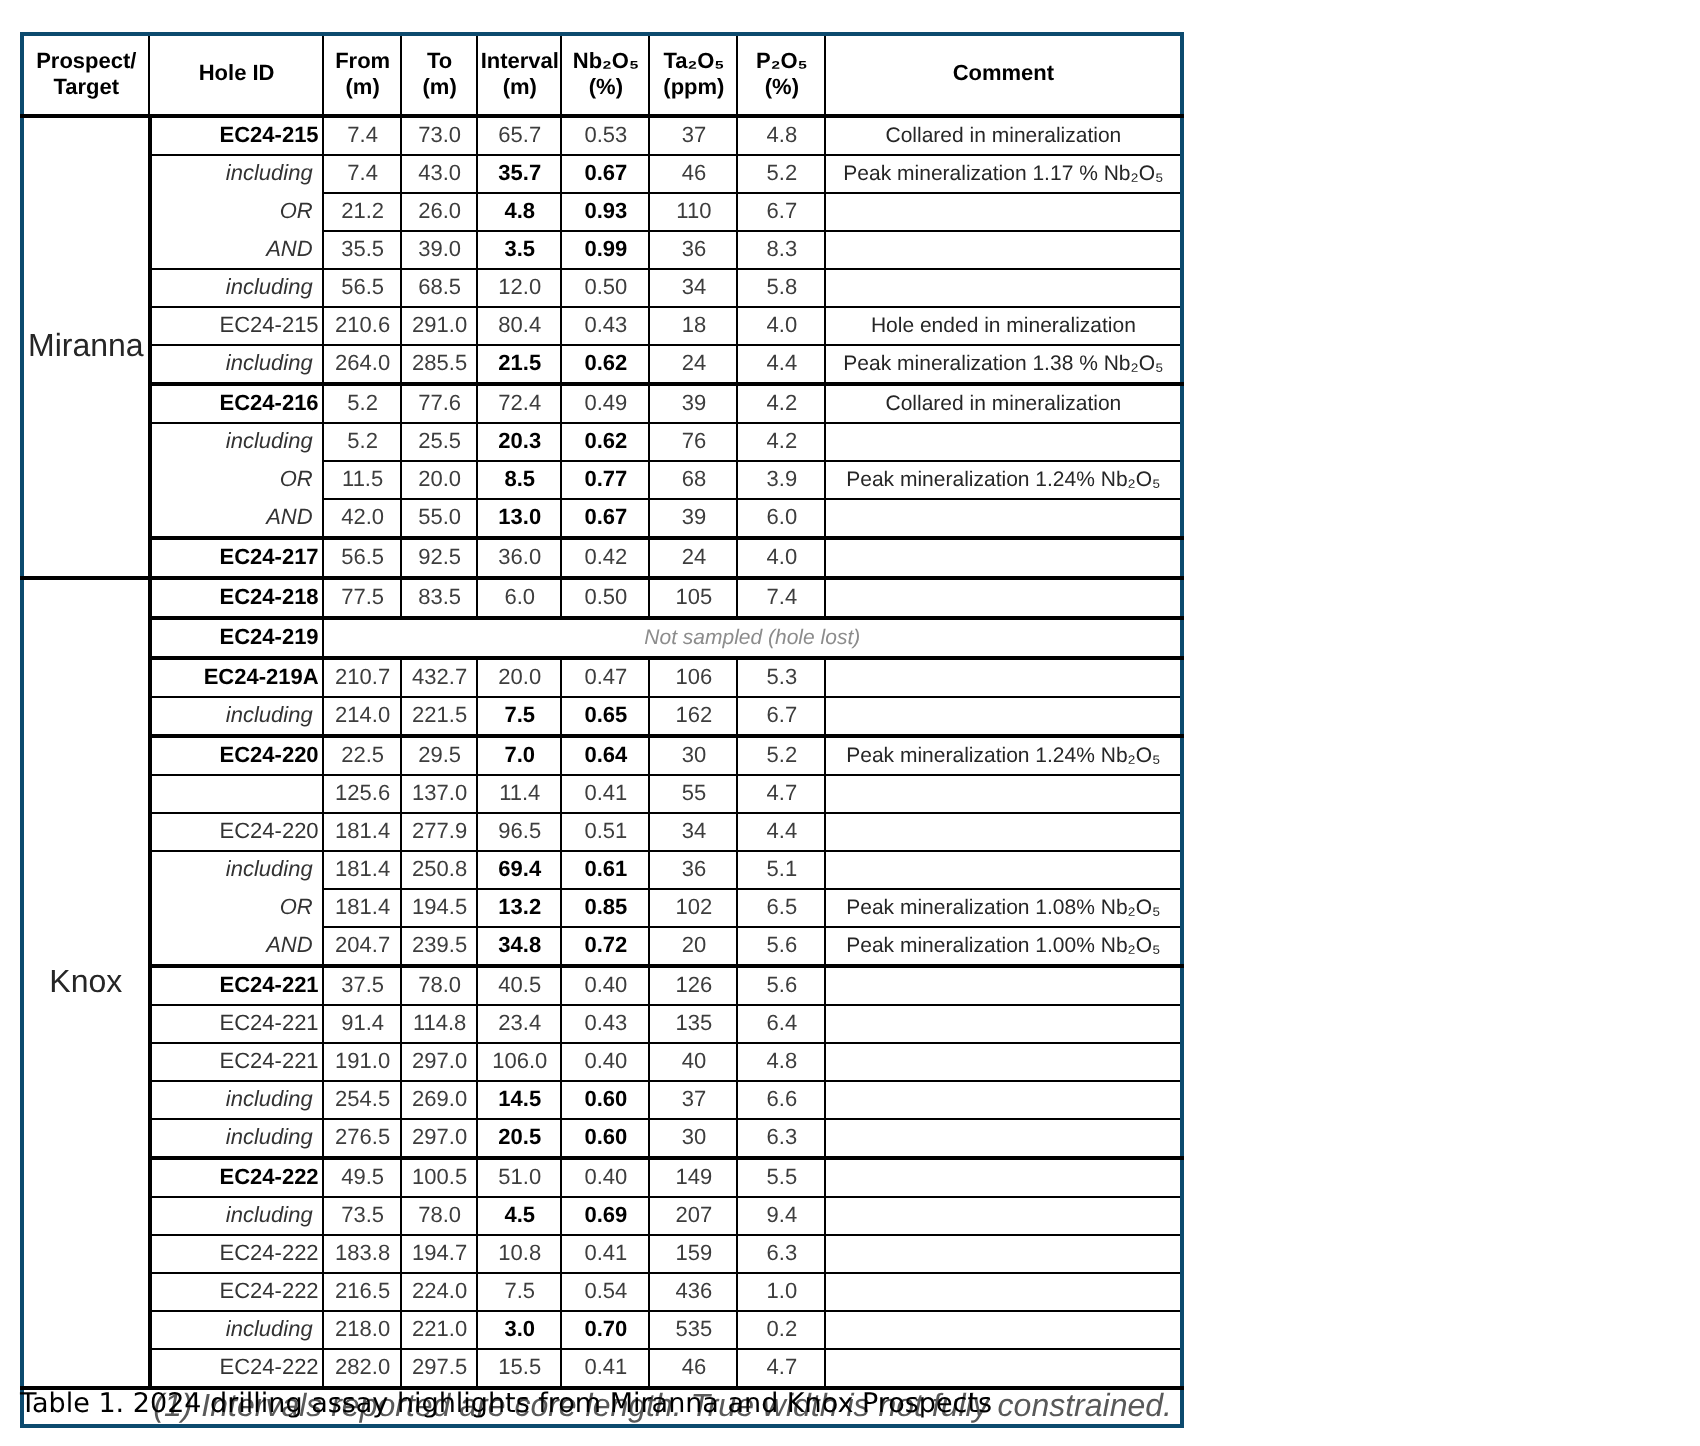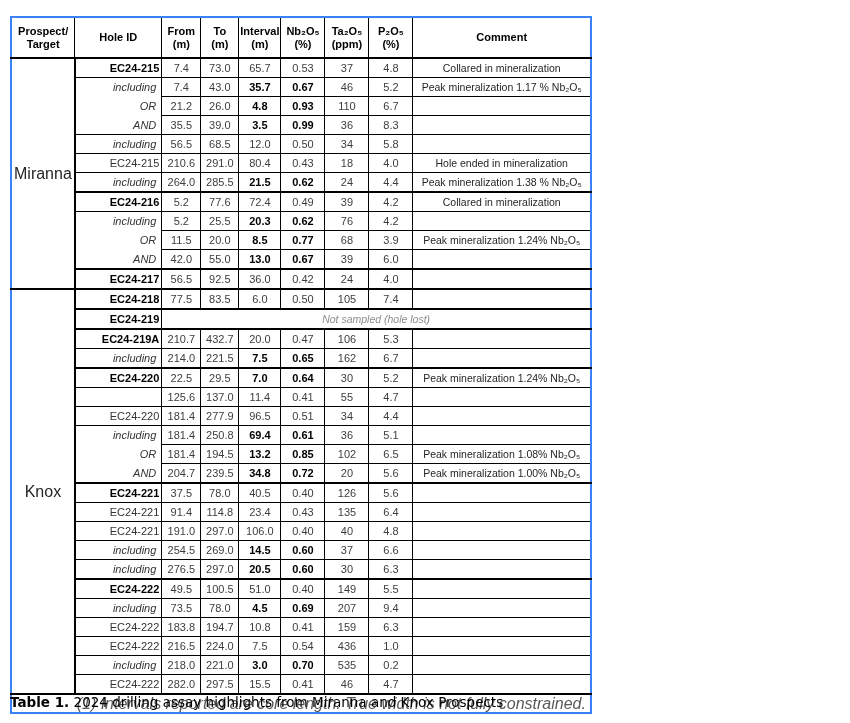"Prospect/" table { border: 2px solid #3b82f6 -> 2px solid #0c4a6e }
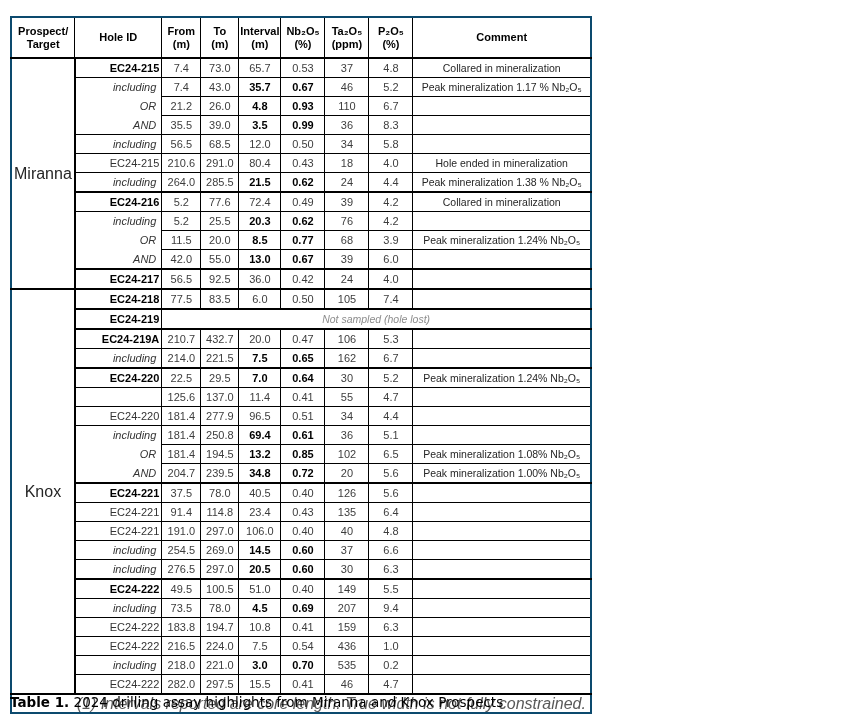"Table 1." .caption .cap-bold { font-weight: bold -> normal }
